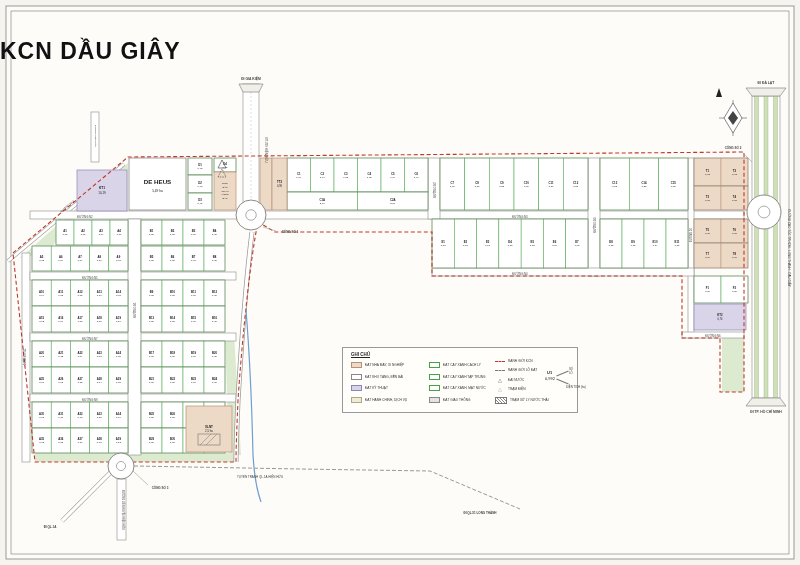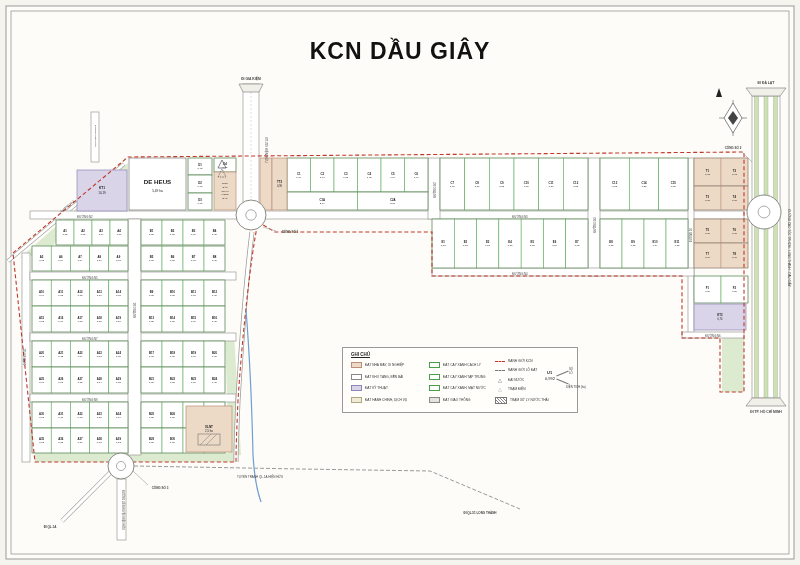"KCN DẦU GIÂY" .title { text-align: center -> none }
